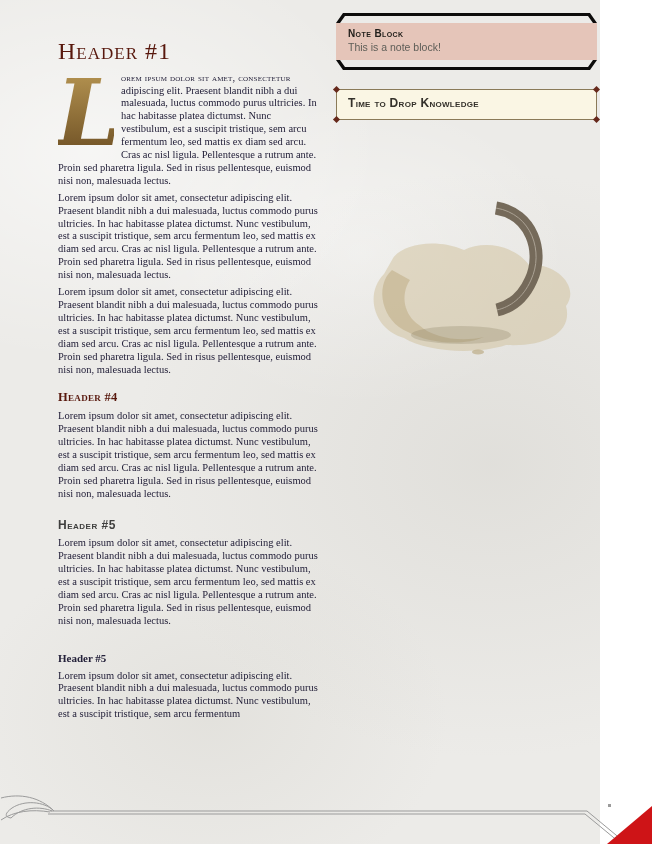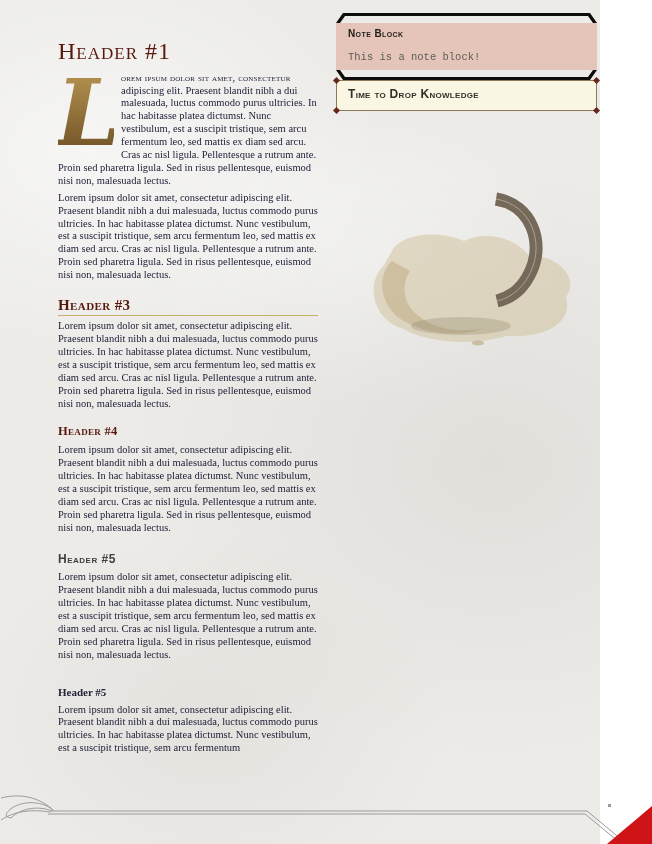"This is a note block!" .note-text { font-family: Liberation Mono, monospace -> Liberation Sans, sans-serif; margin-top: 12px -> 2px }
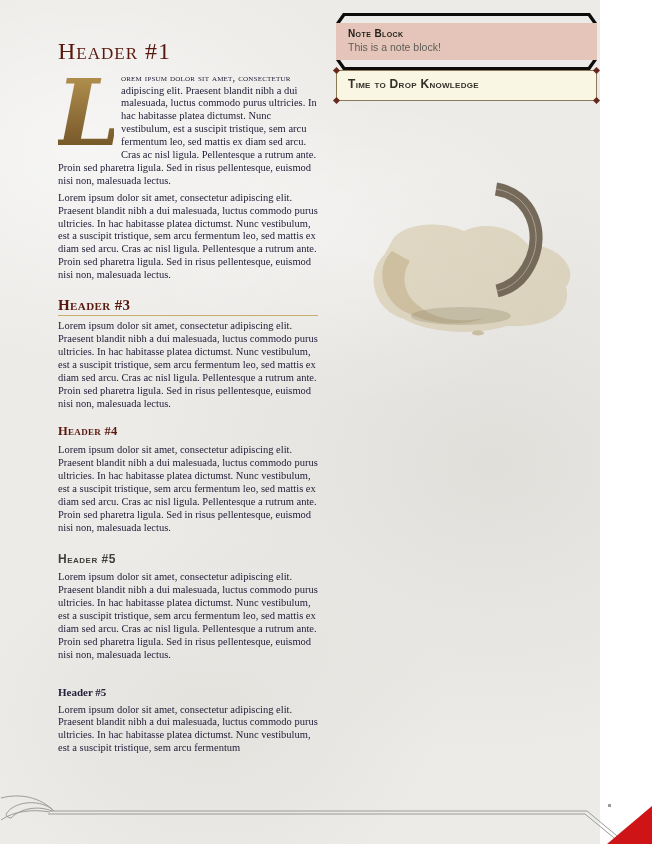"Time to Drop Knowledge" .descbox { margin-top: 0 -> 19px }
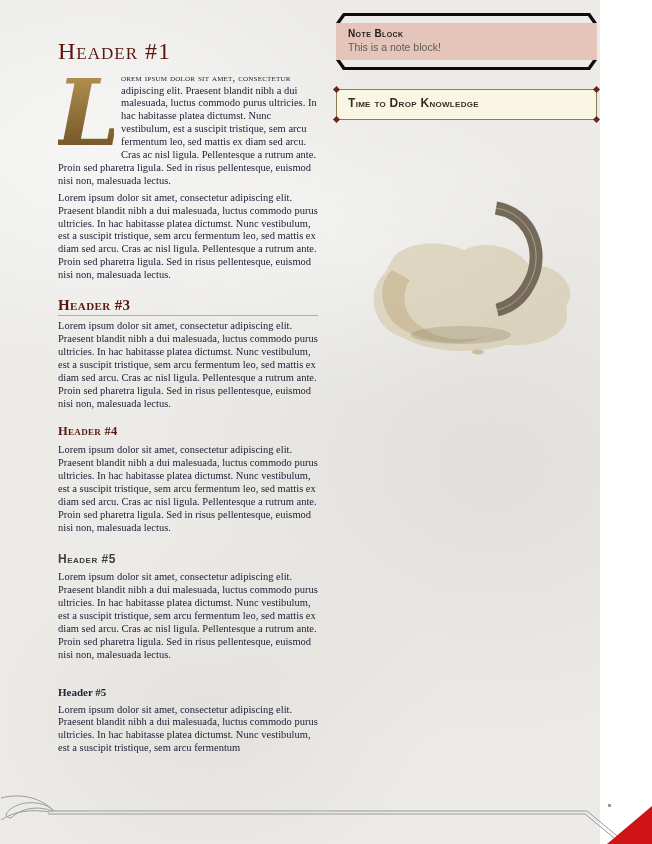"Header #3" h3 { html: <h3>Header #3</h3> -> none }
